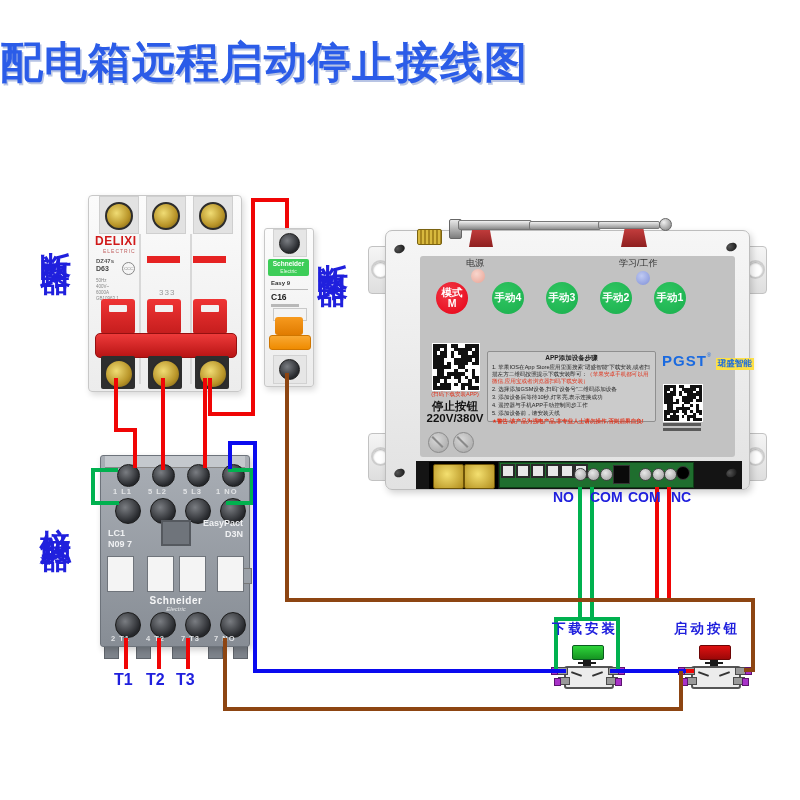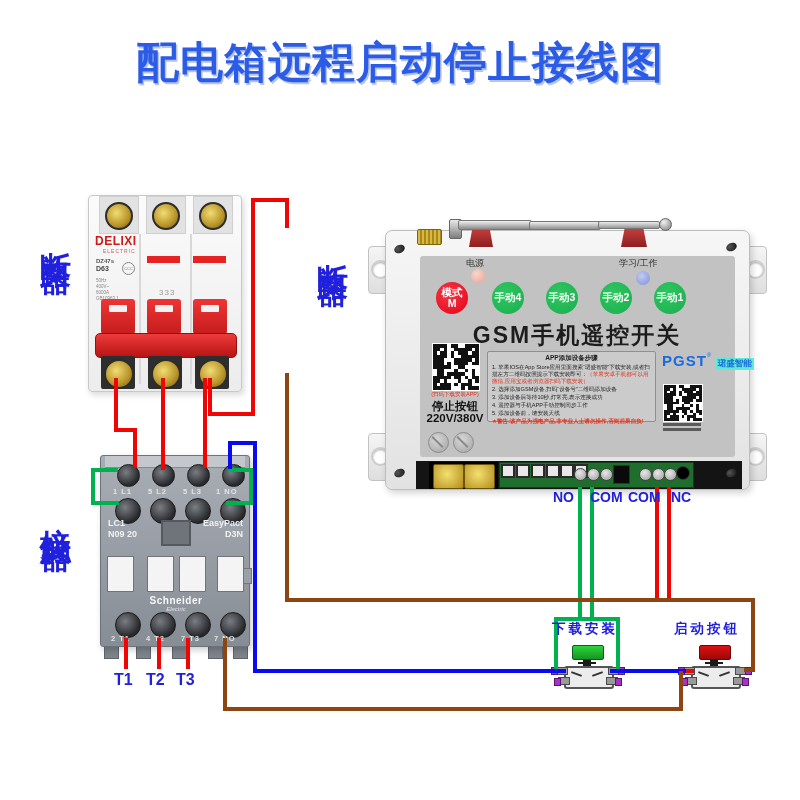"配电箱远程启动停止接线图" div.abs { text-align: center -> left }
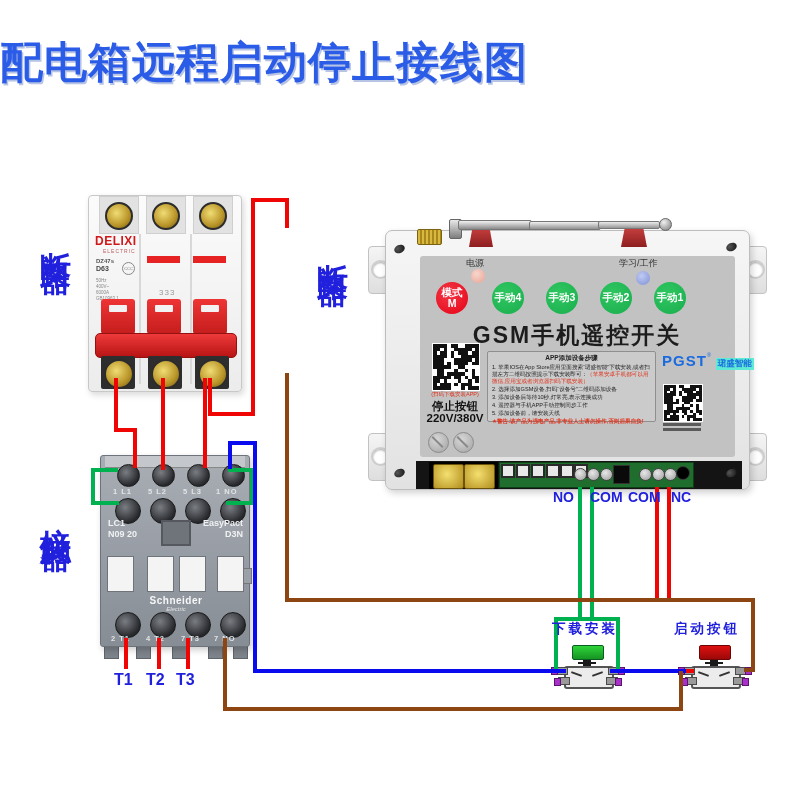"C16" div.abs { html: none -> <div> <div></div> <div></div> <div> <div>Schneider</div> <div>Electric</div> </div> <div>Easy 9</div> <div></div> <div>C16</div> <div></div> <div></div> <div></div> <div></div> <div></div> <div></div> </div> }
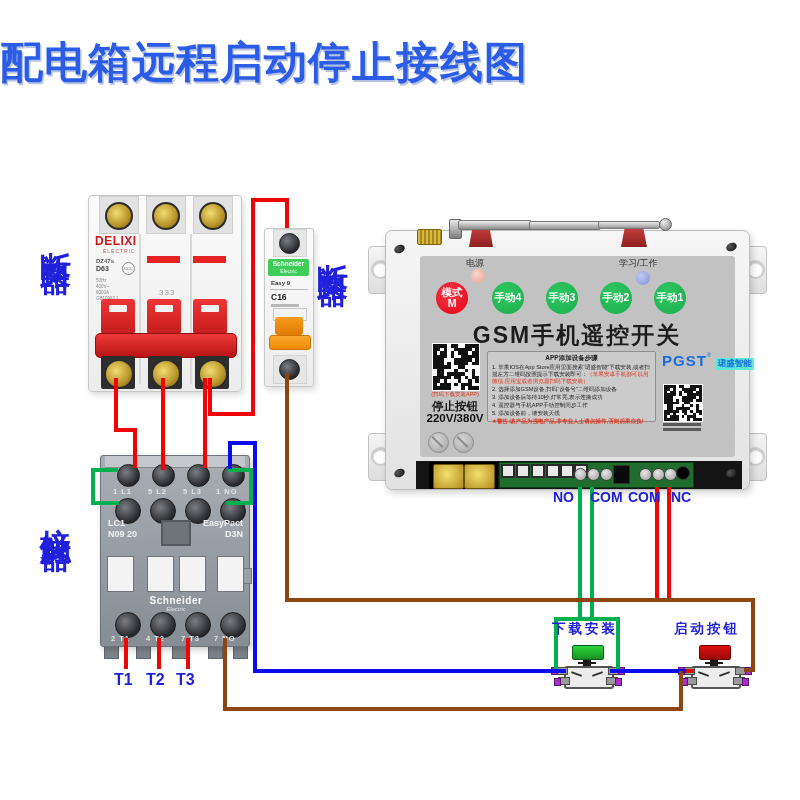"GSM手机遥控开关" div.abs { html: <div>GSM手机遥控开关</div> -> none }
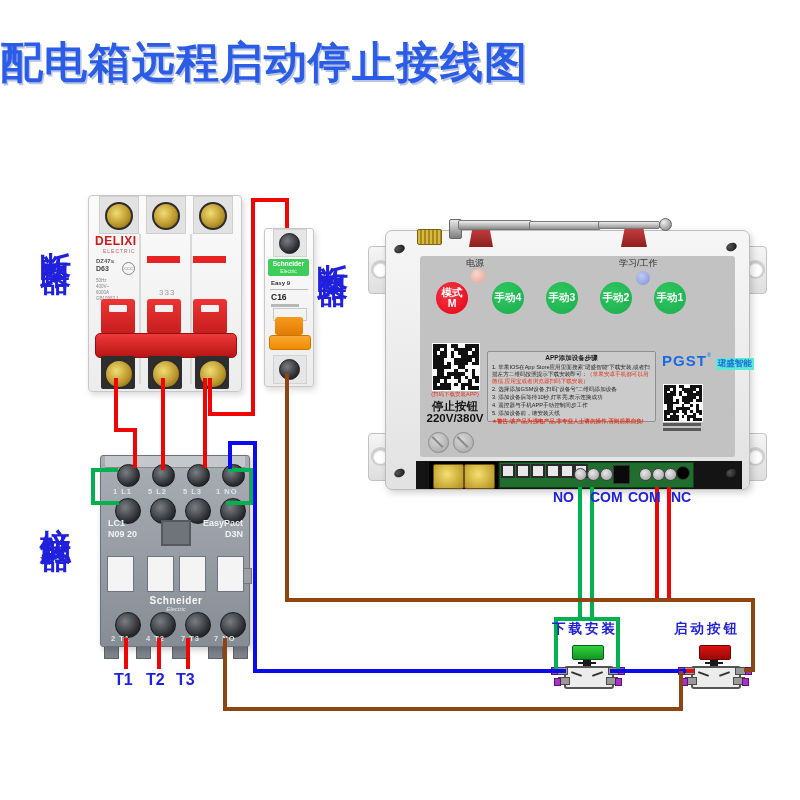"珺盛智能" div { background: #5eead4 -> #fde047 }
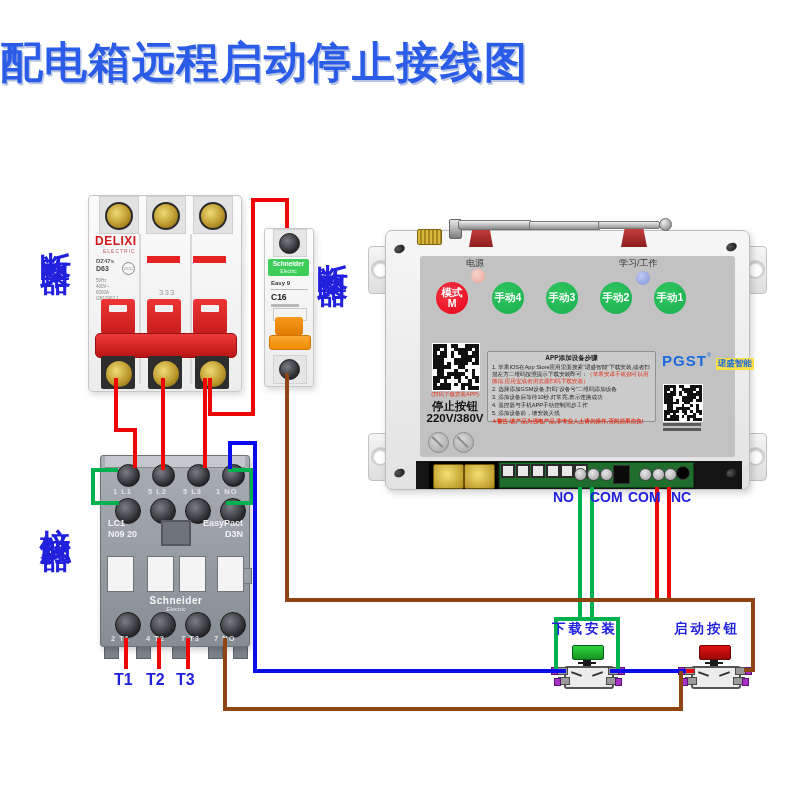"LC1" div.abs { top: 62px -> 72px }
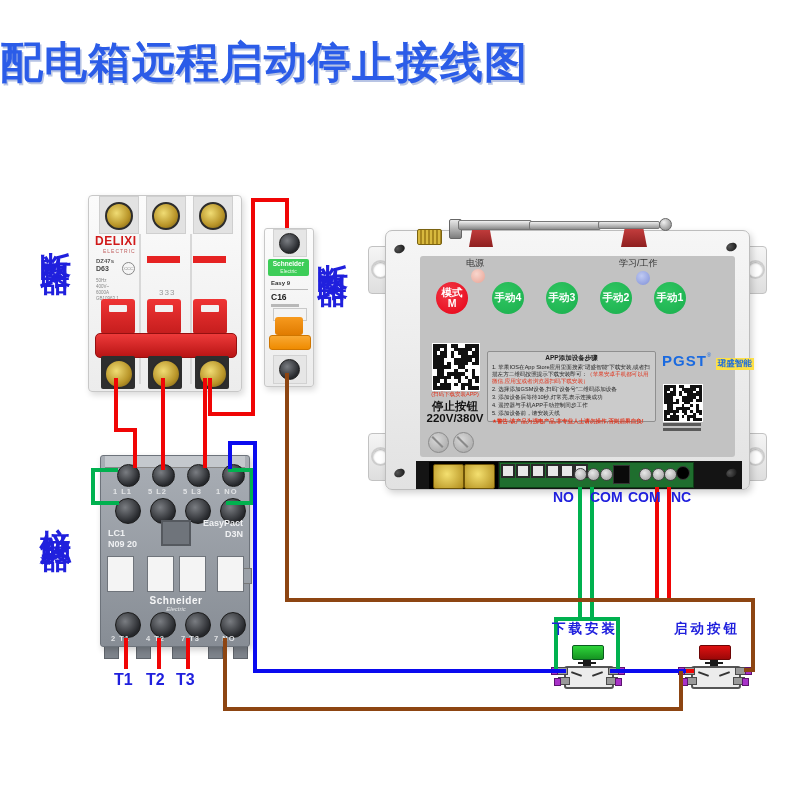"N09 20" div { text: 20 -> 7 }
